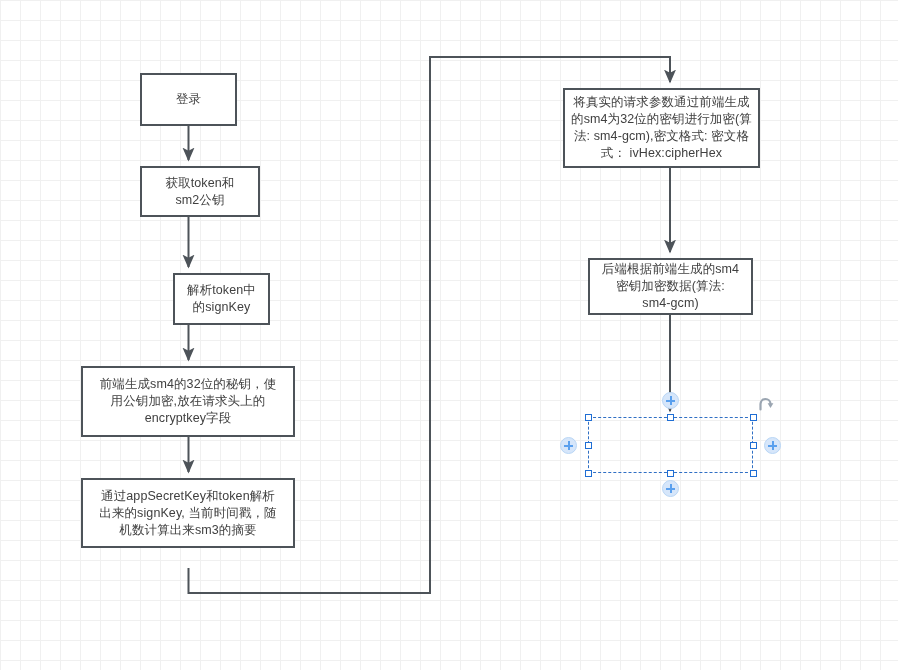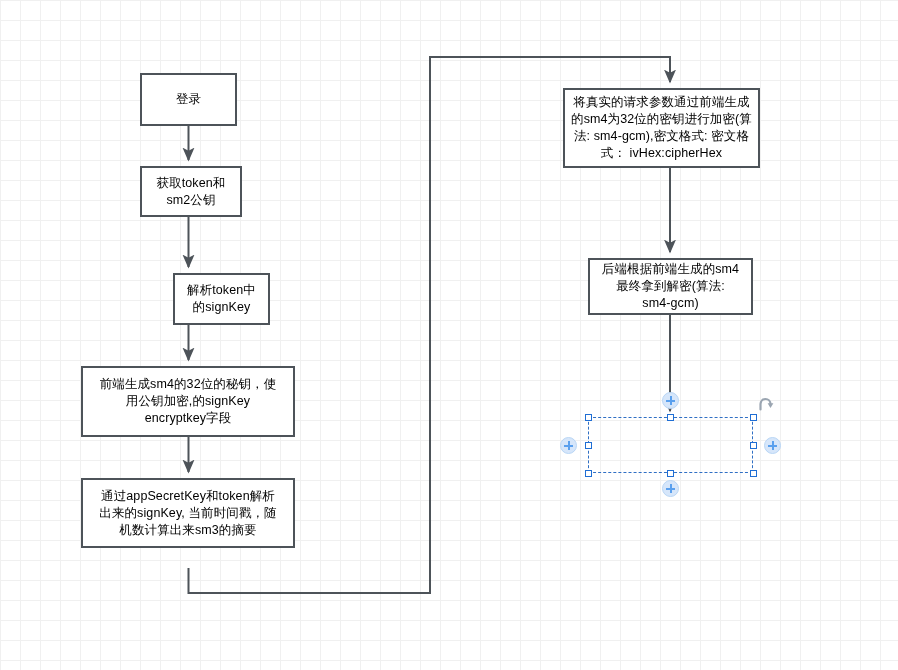"登录" .node { color: #000000 -> #404040 }
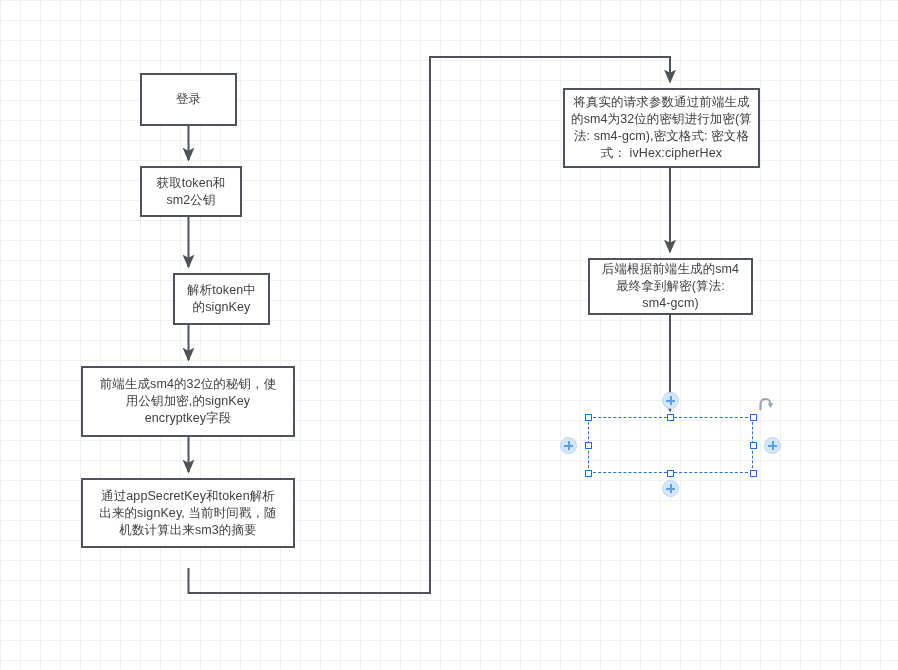"获取token和" div.node { width: 102px -> 120px }
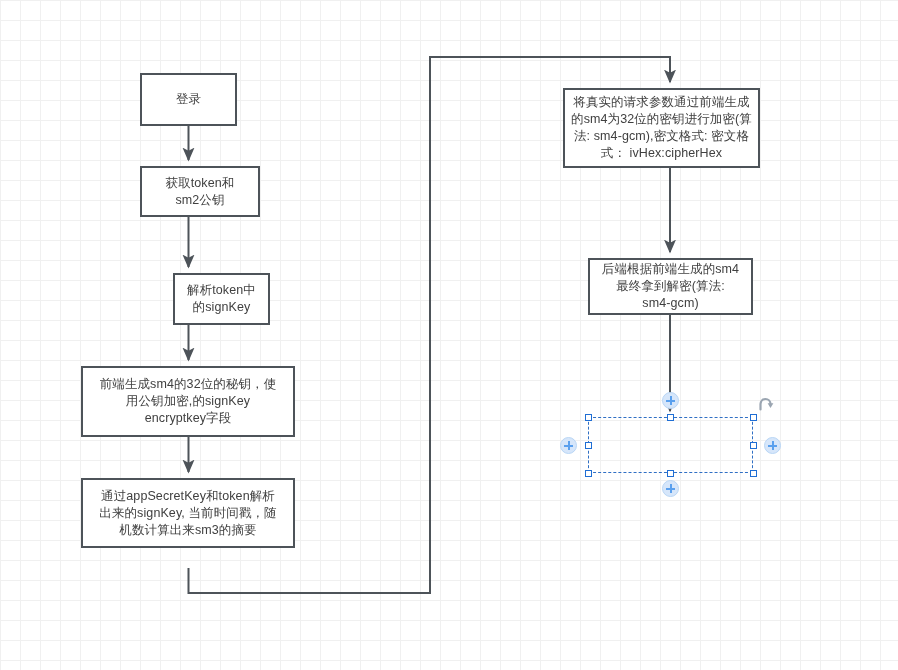"后端根据前端生成的sm4" span { text: 最终拿到解密 -> 密钥加密数据 }
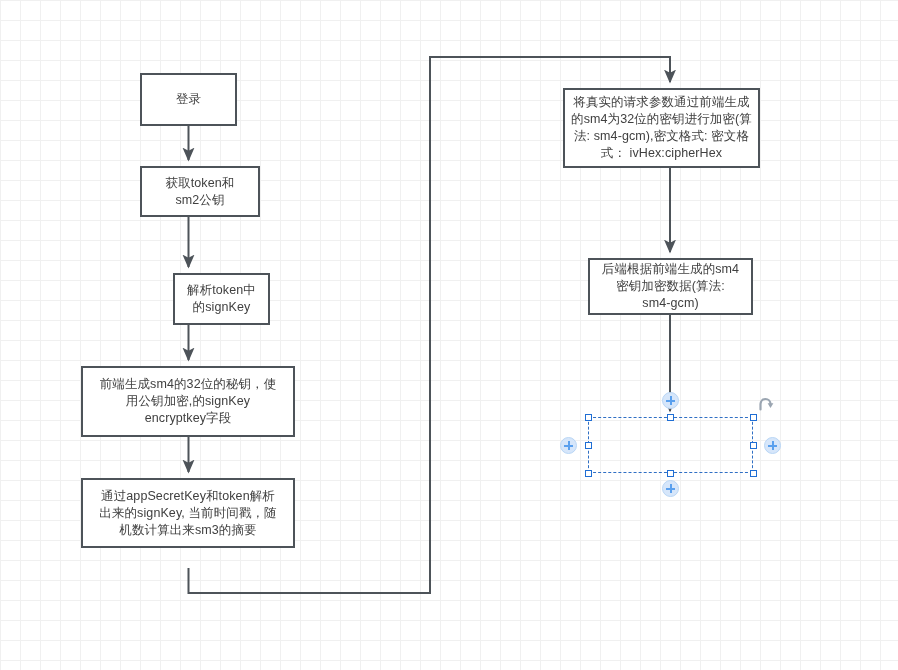"前端生成sm4的32位的秘钥，使" span { text: ,的signKey -> ,放在请求头上的 }
